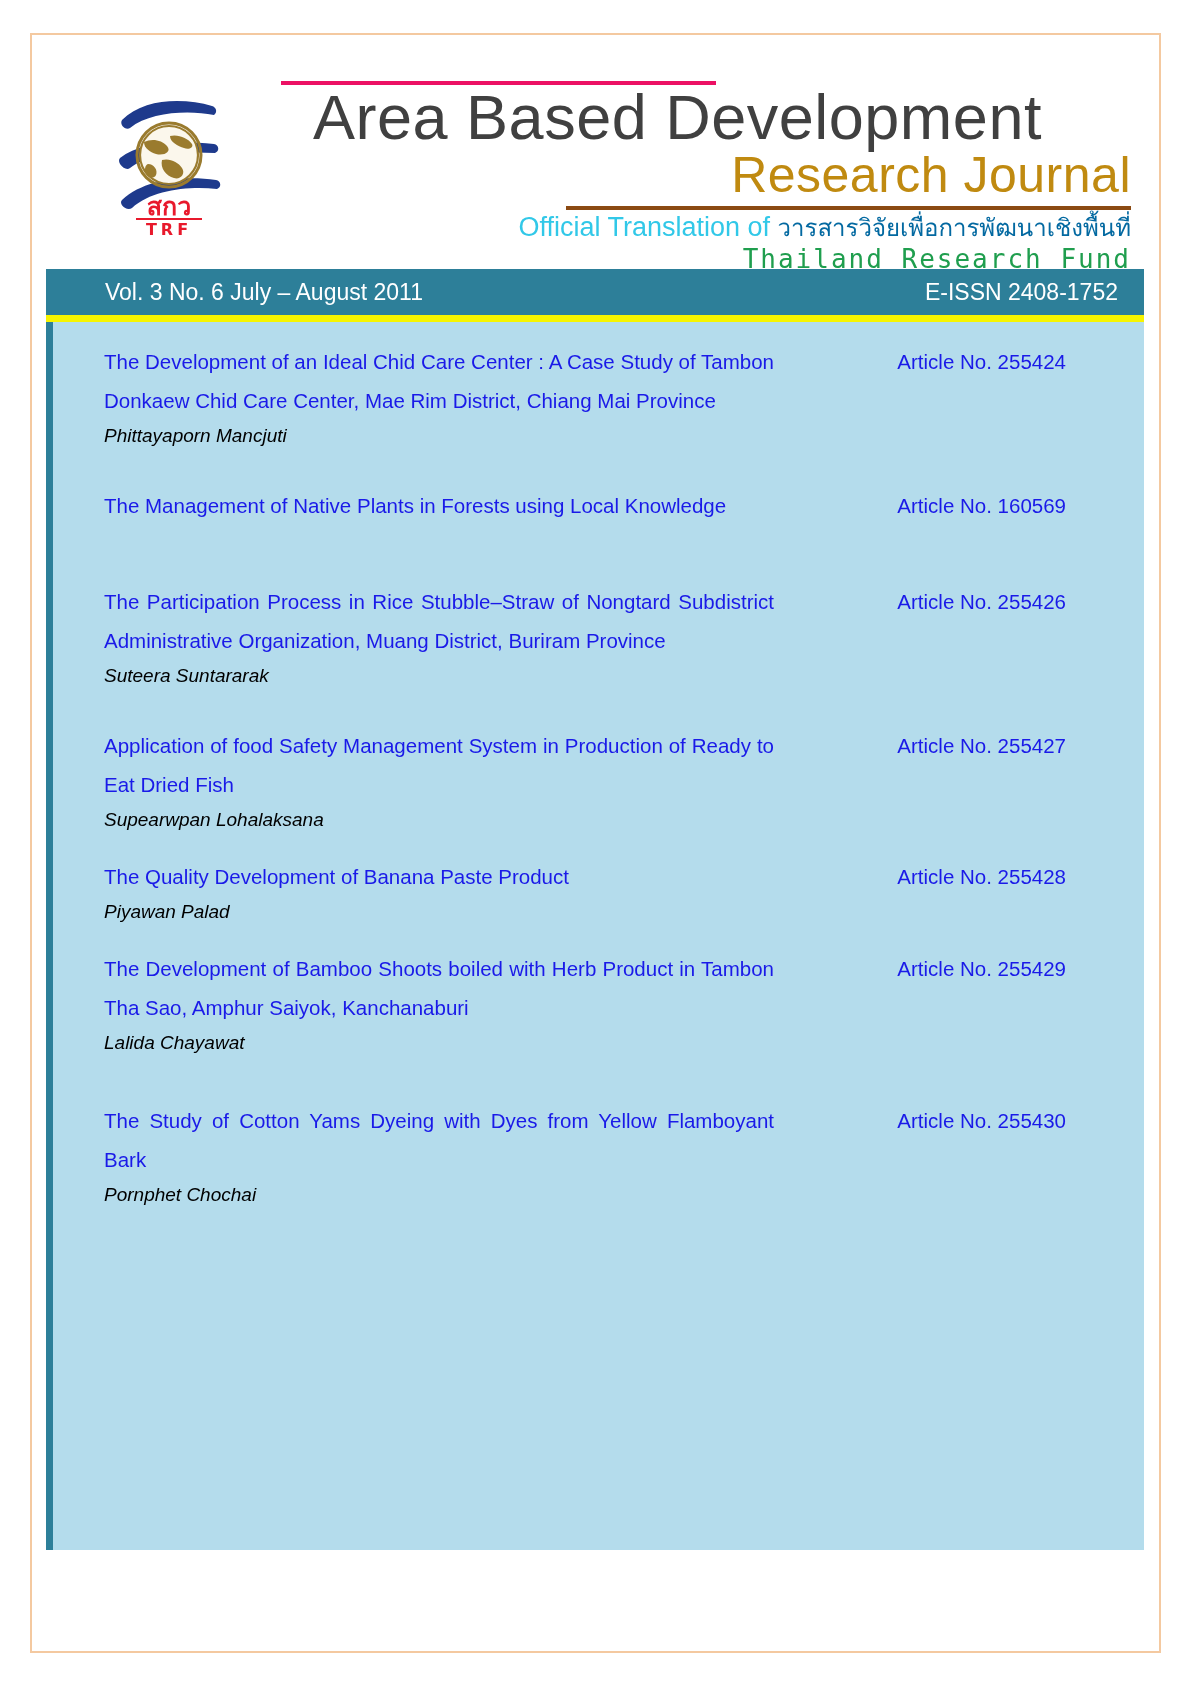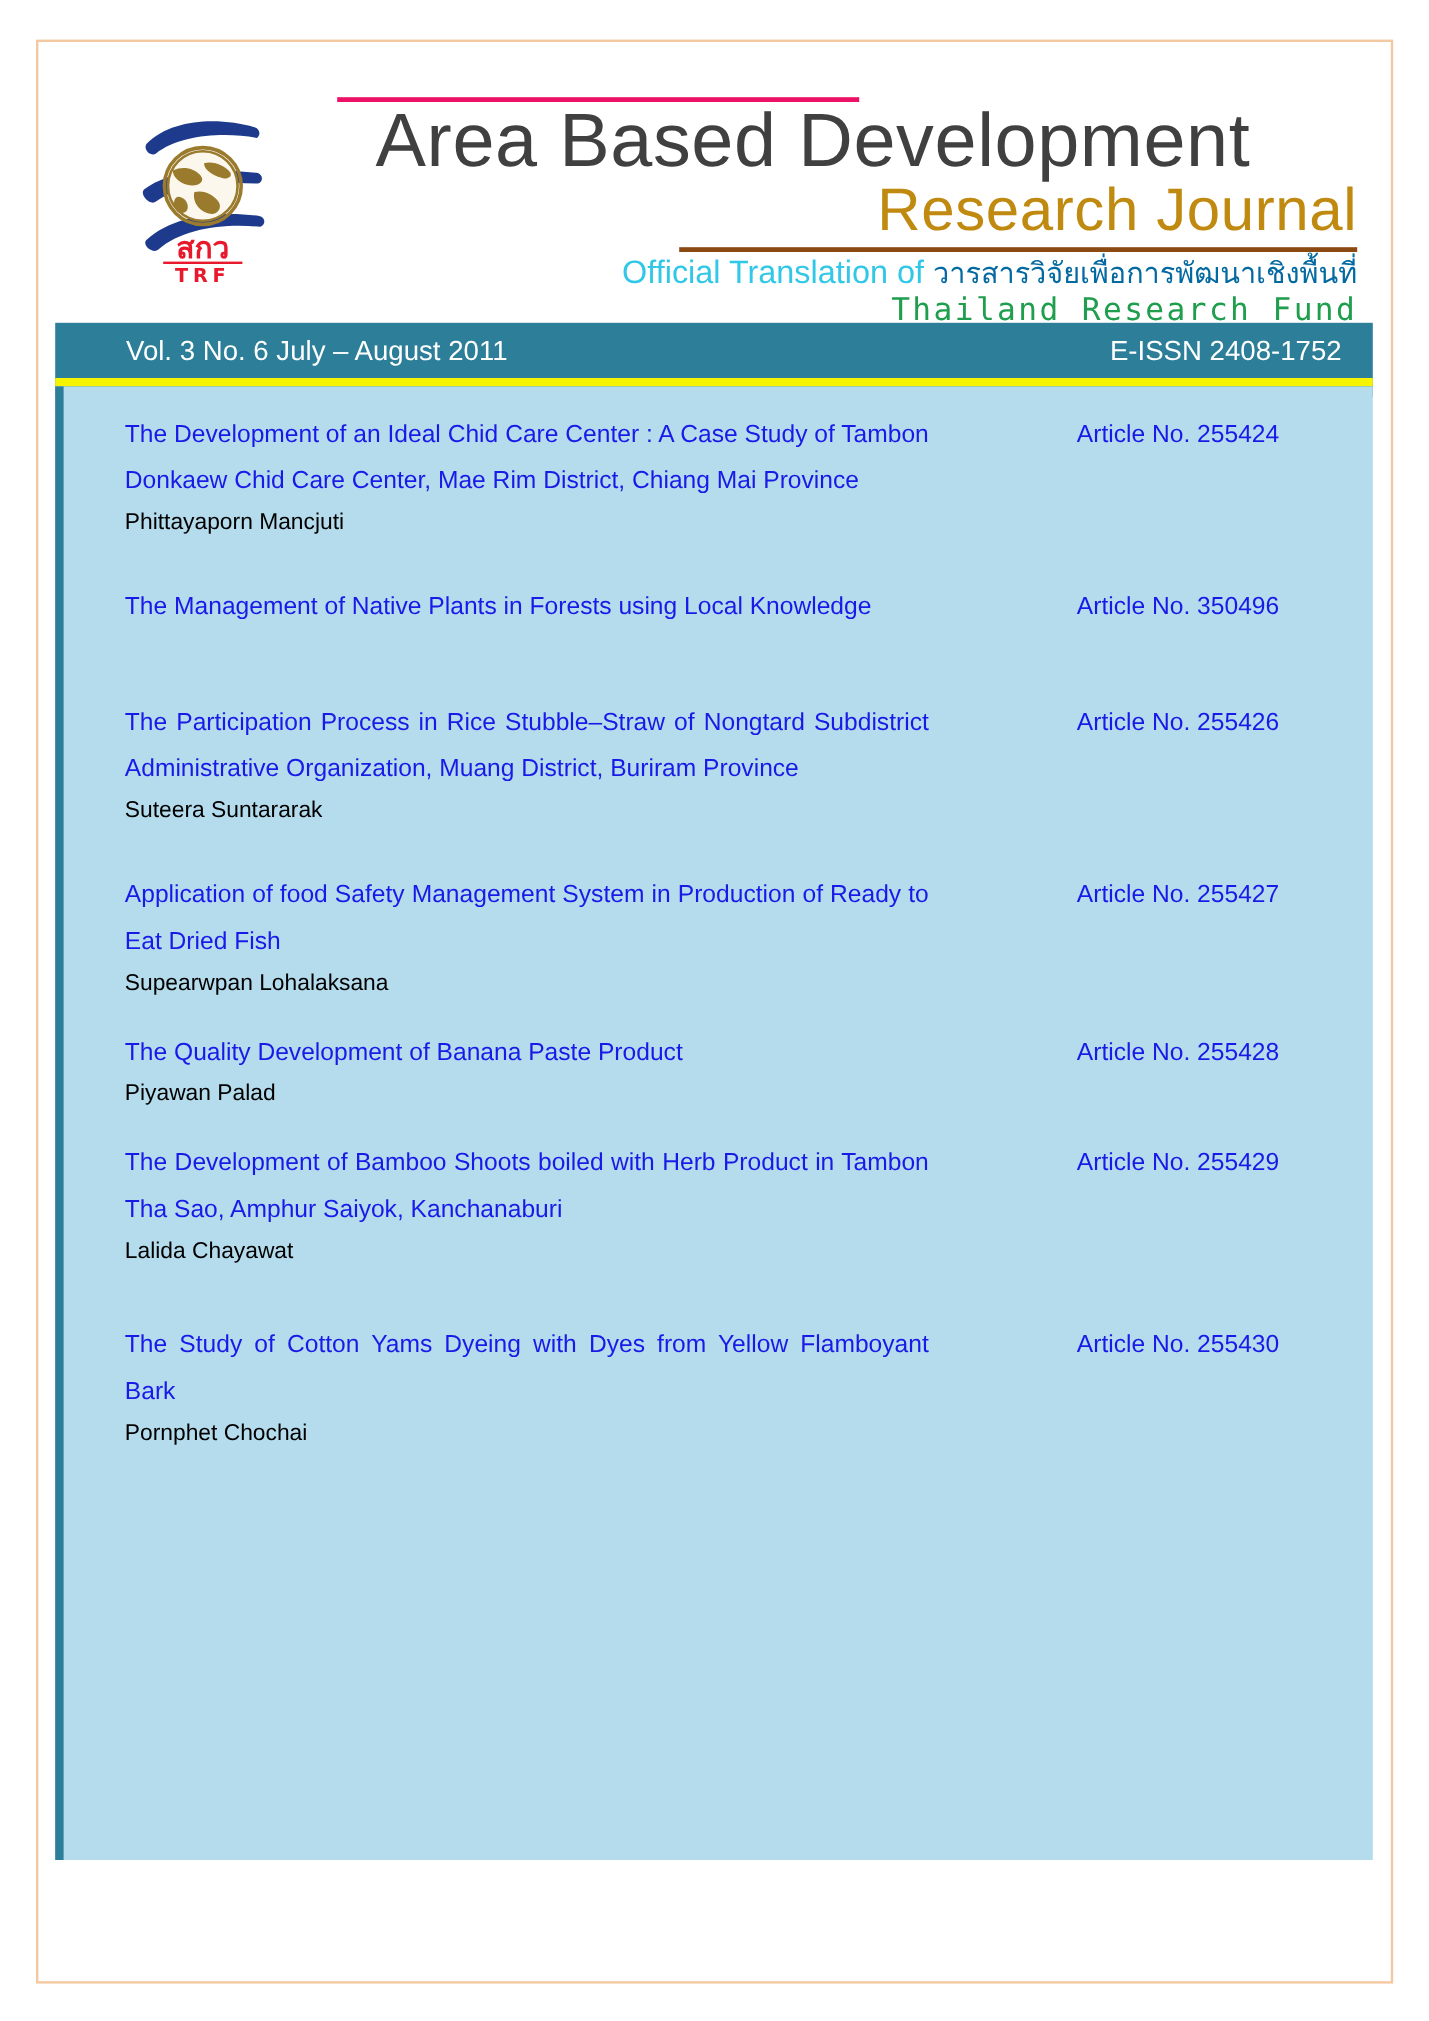"Phittayaporn Mancjuti" .entry-author { font-style: none -> italic }
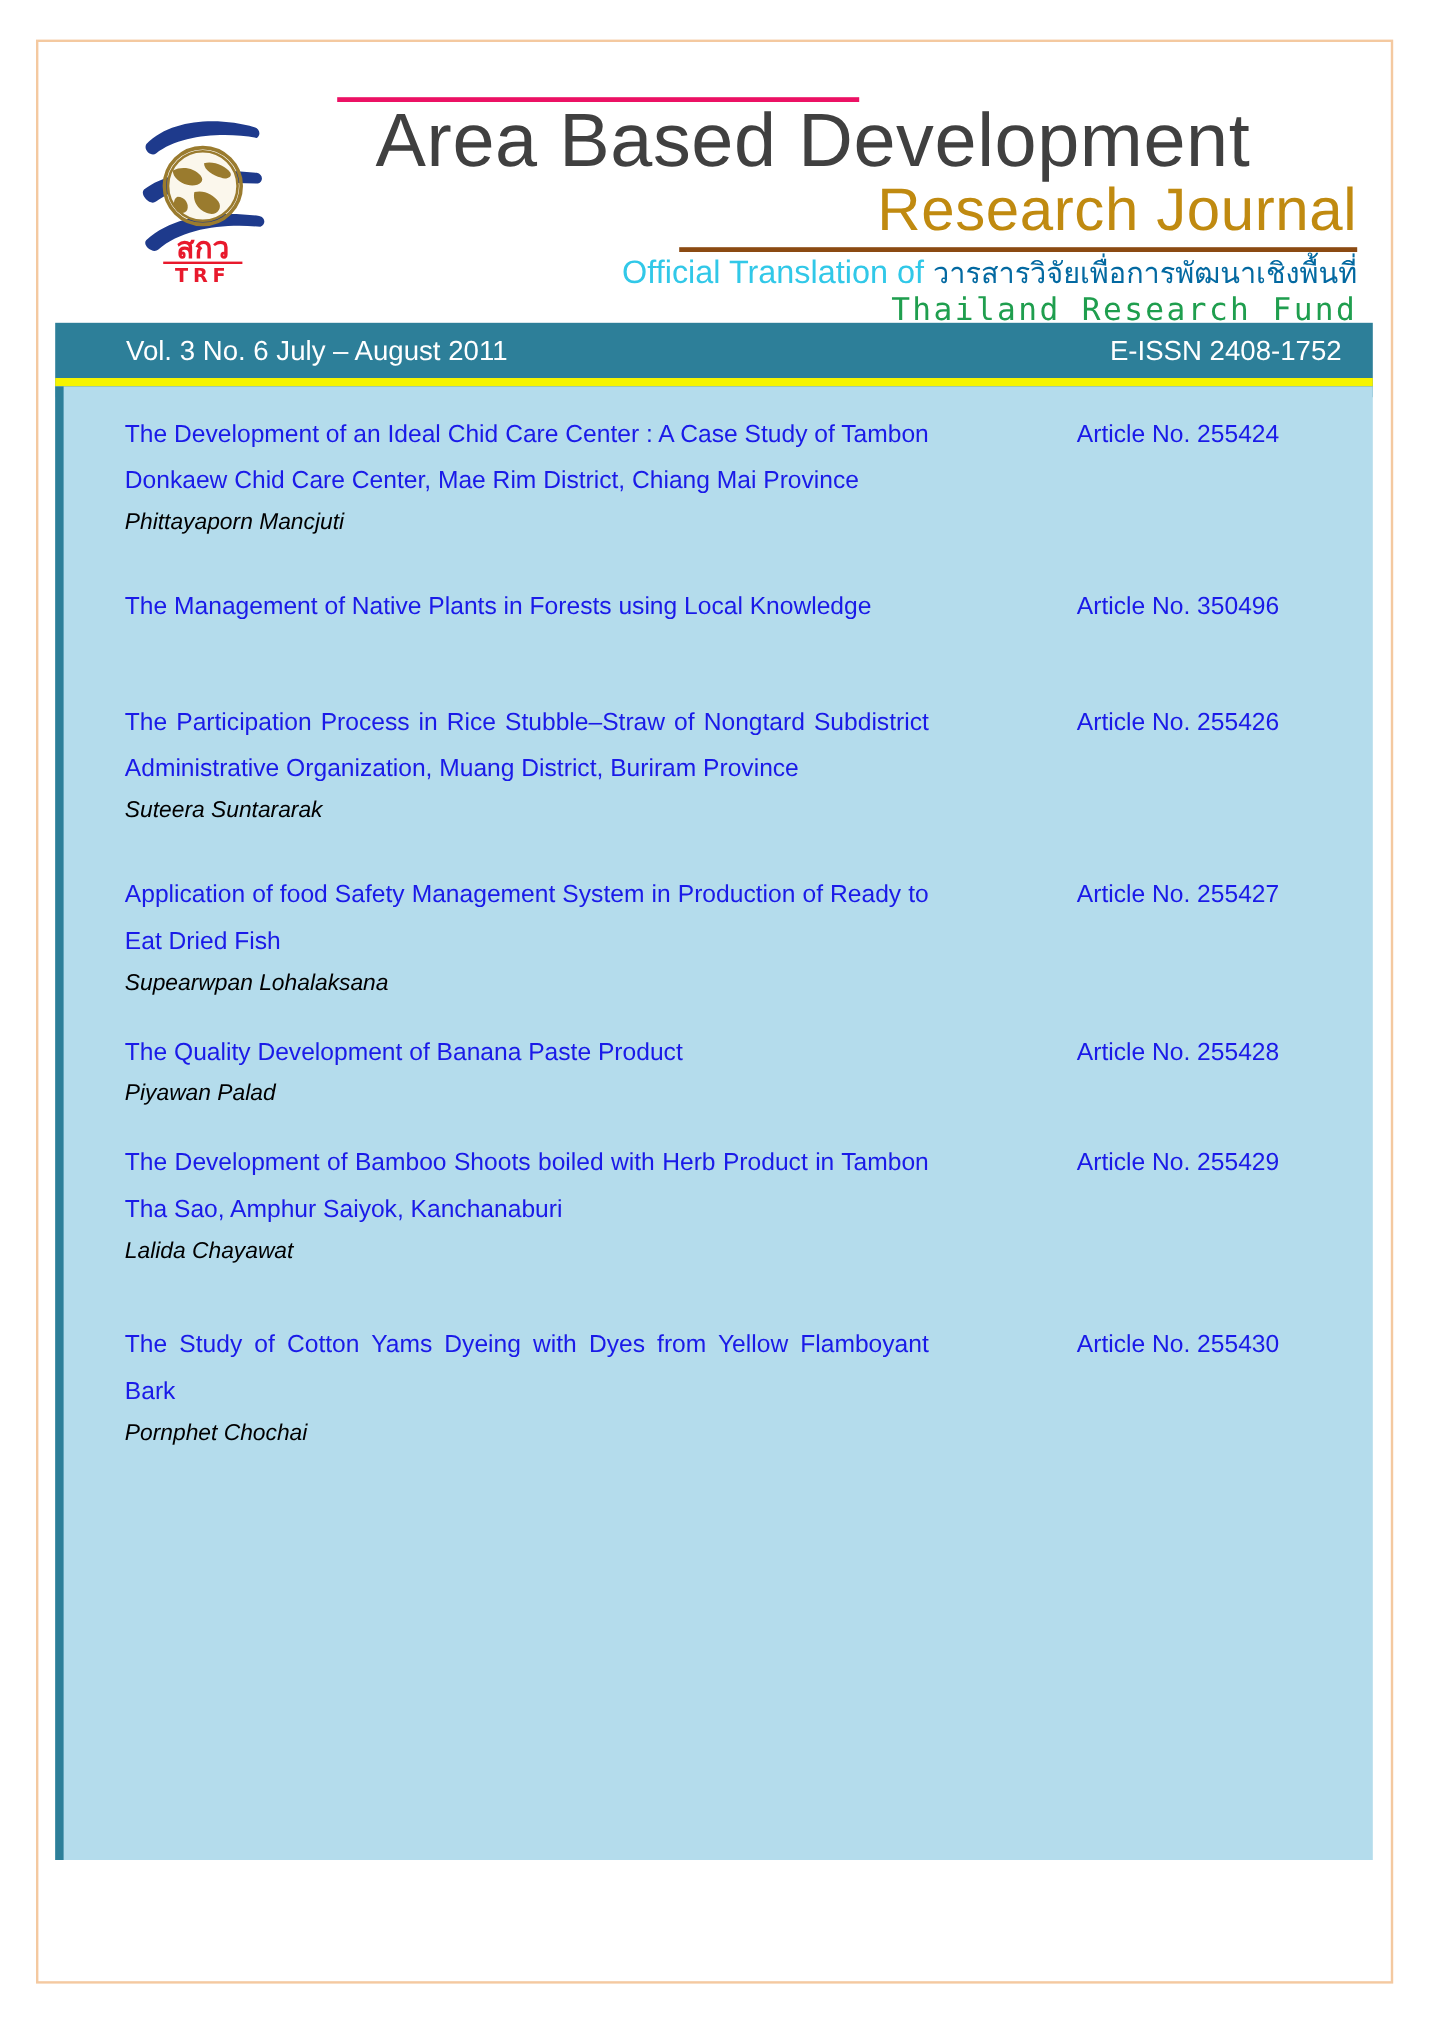"Article No. 350496" div.entry-num { text: 350496 -> 160569 }
